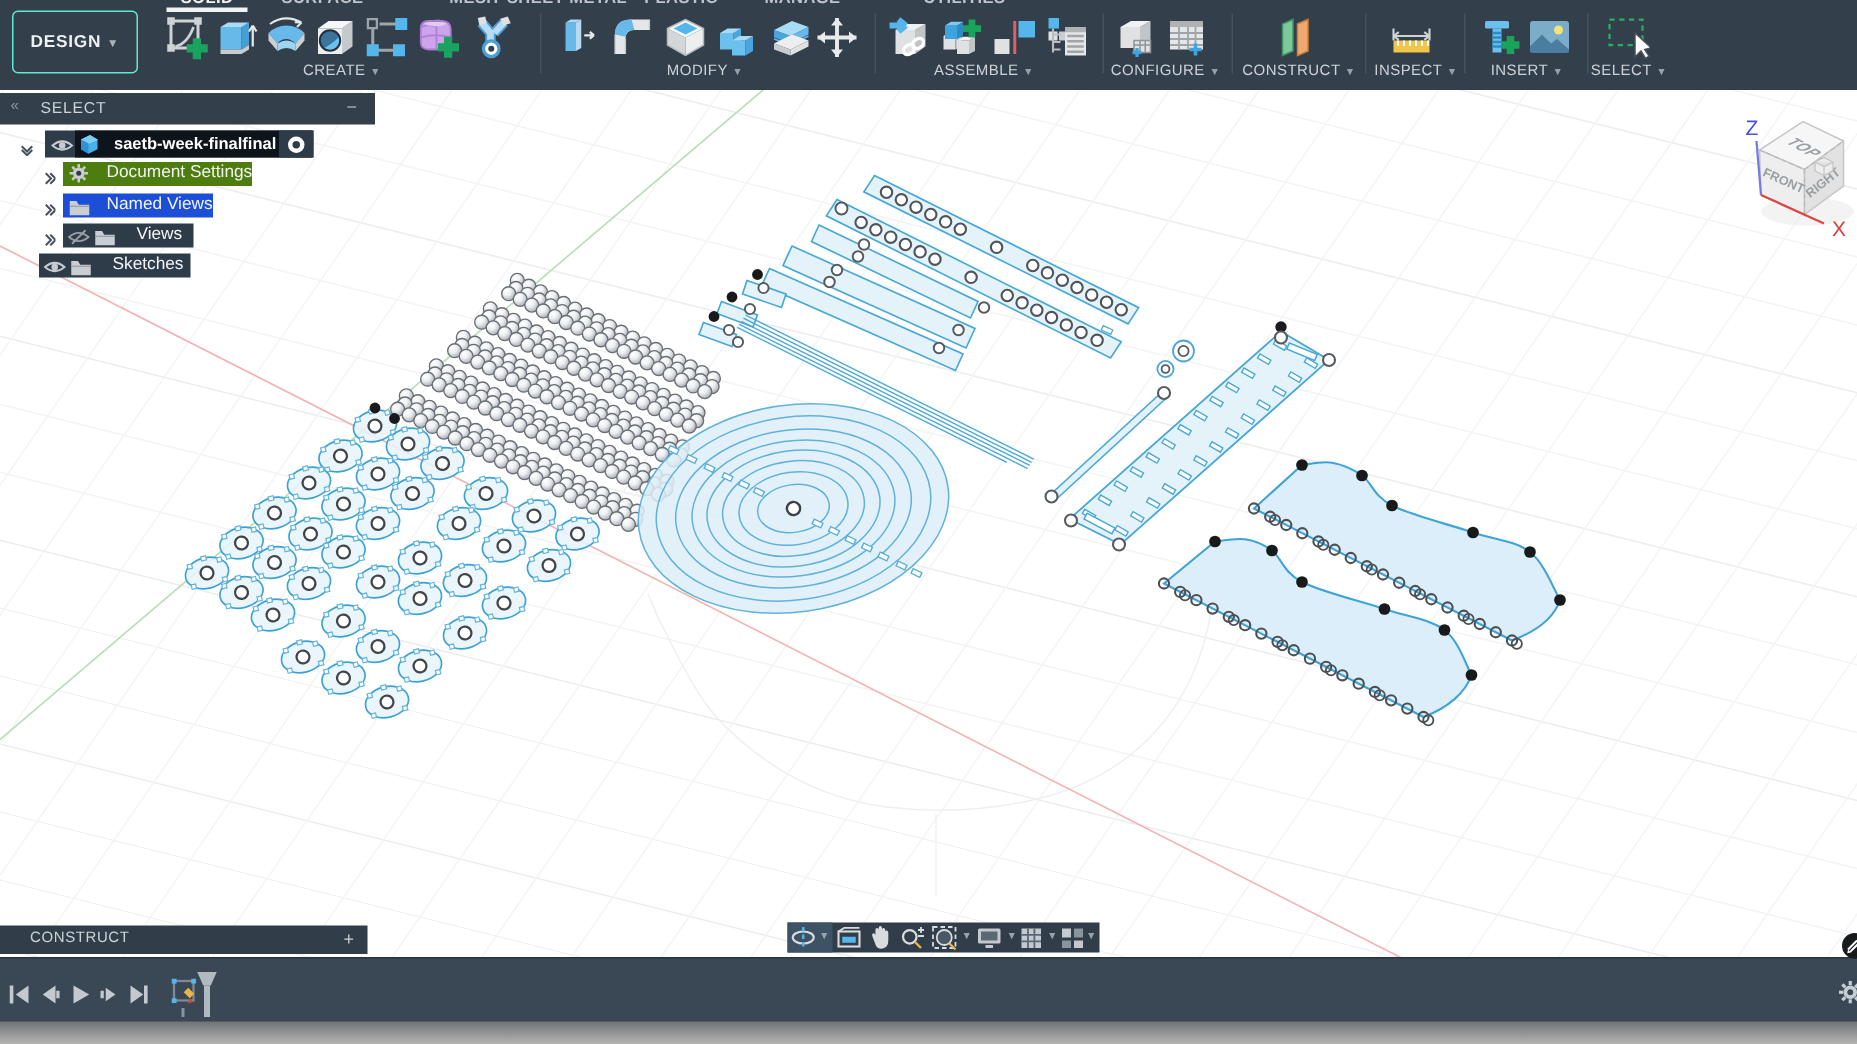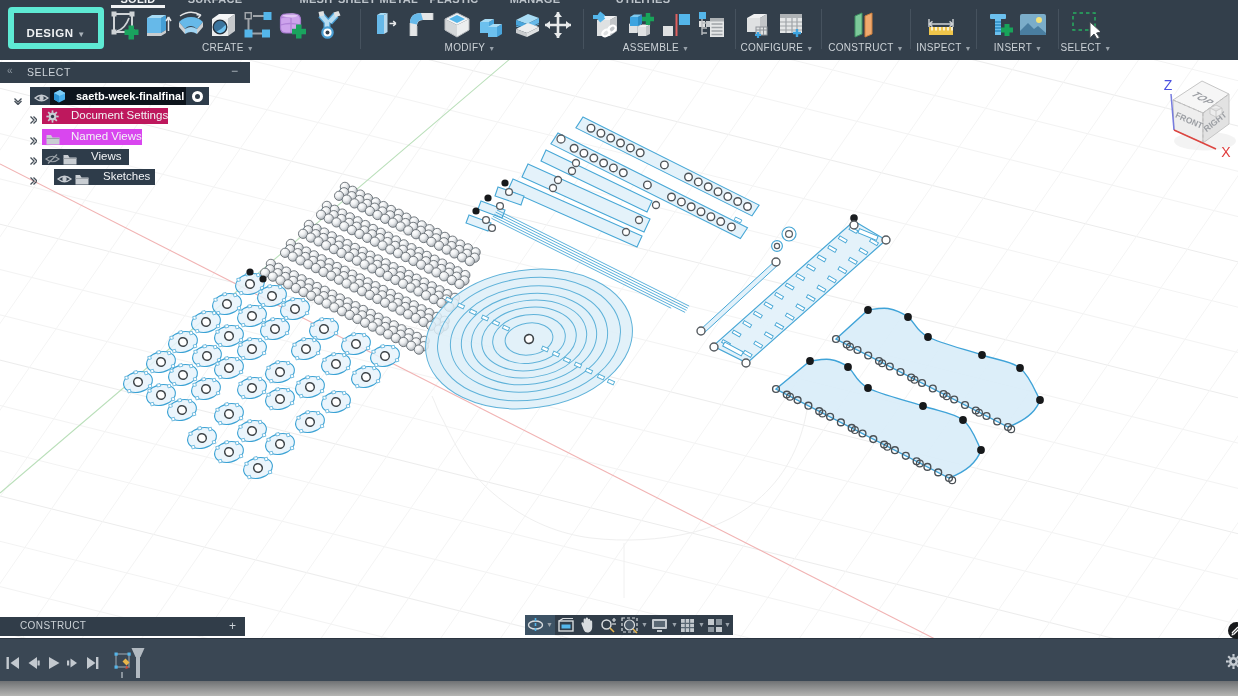"DESIGN ▼" div { border: 6px solid #5eead4 -> 1px solid #5eead4; width: 96px -> 84px }
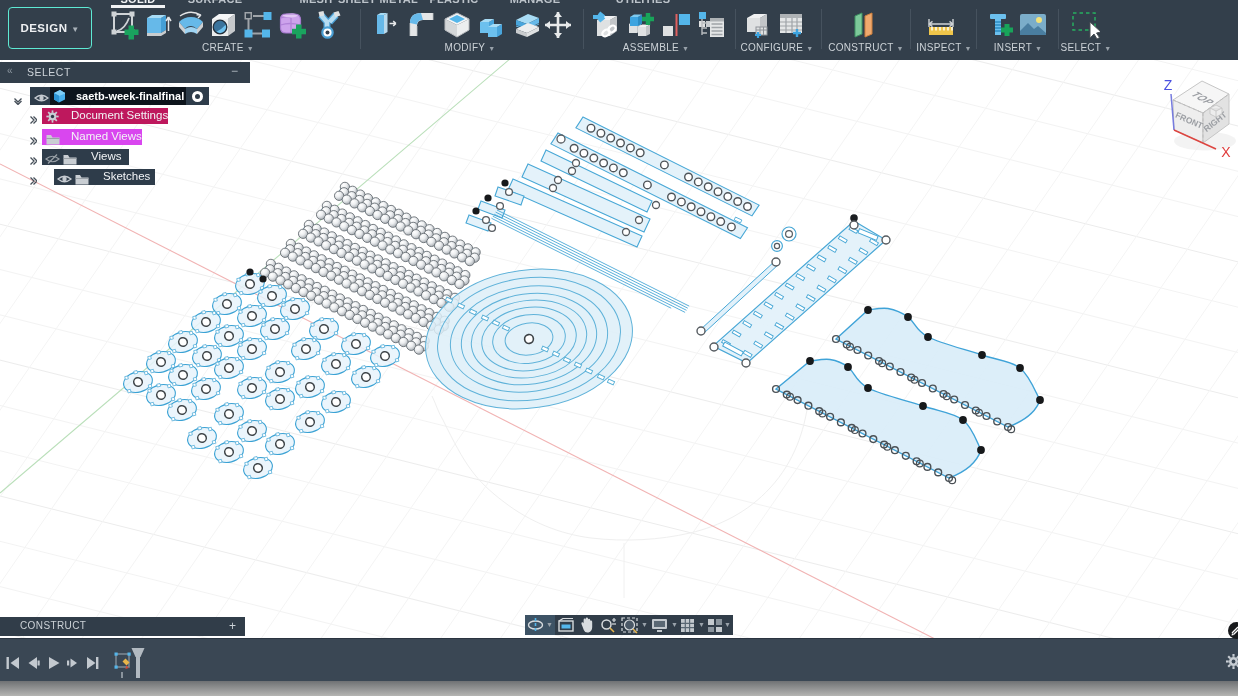"Document Settings" div { background: #be185d -> #4d7c0f }
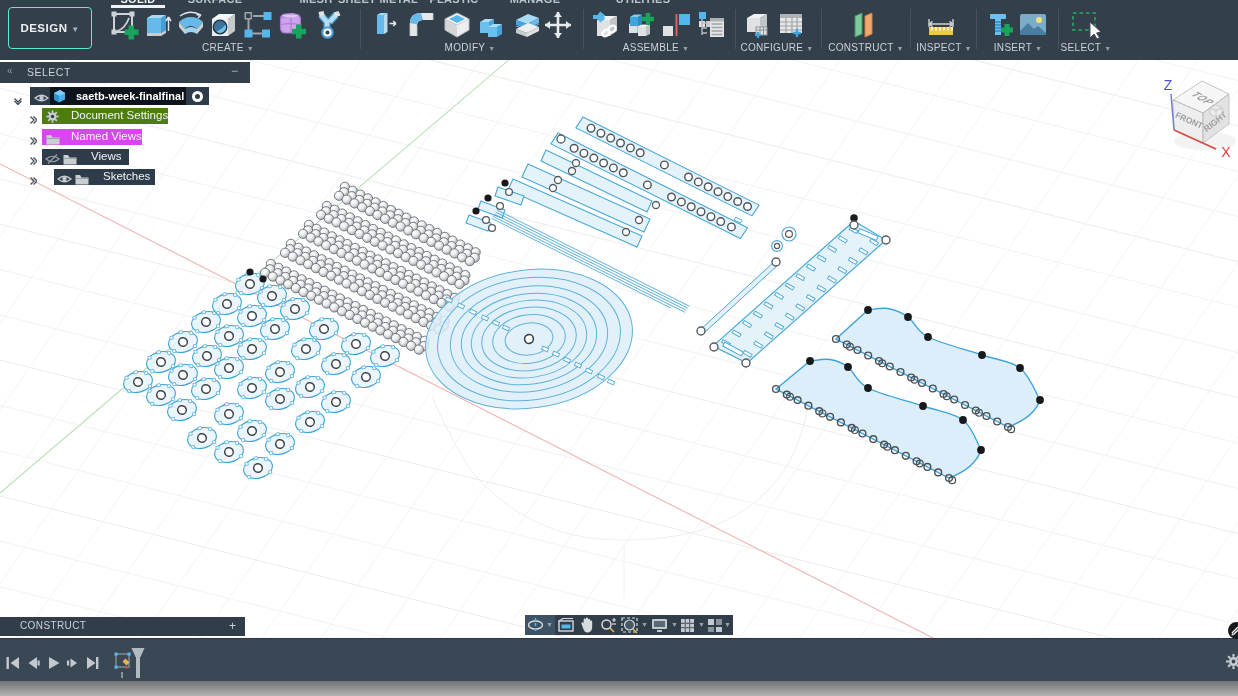"Named Views" div { background: #d946ef -> #1d4ed8 }
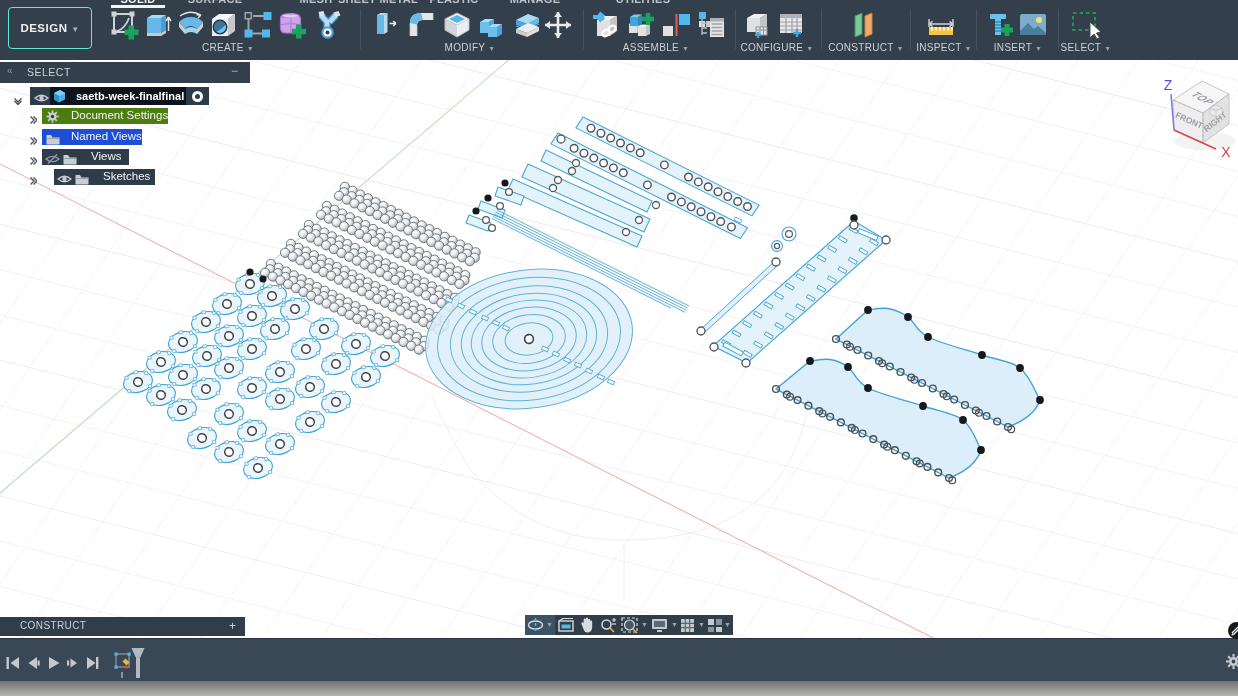"Sketches" div { left: 54px -> 26px }
